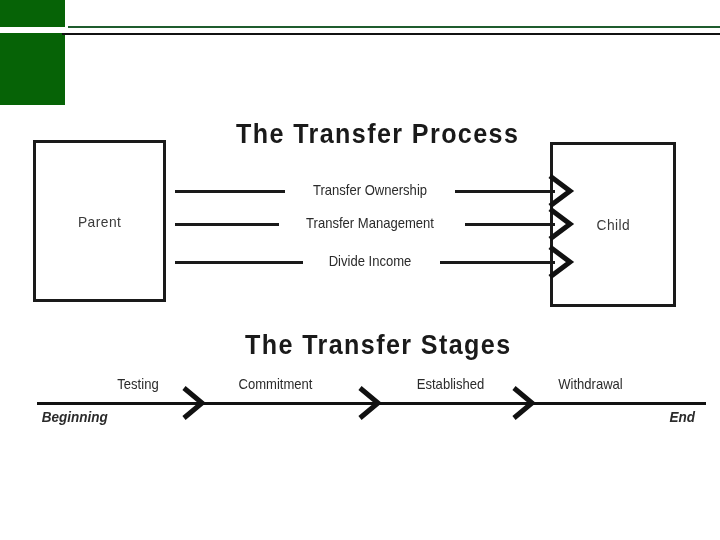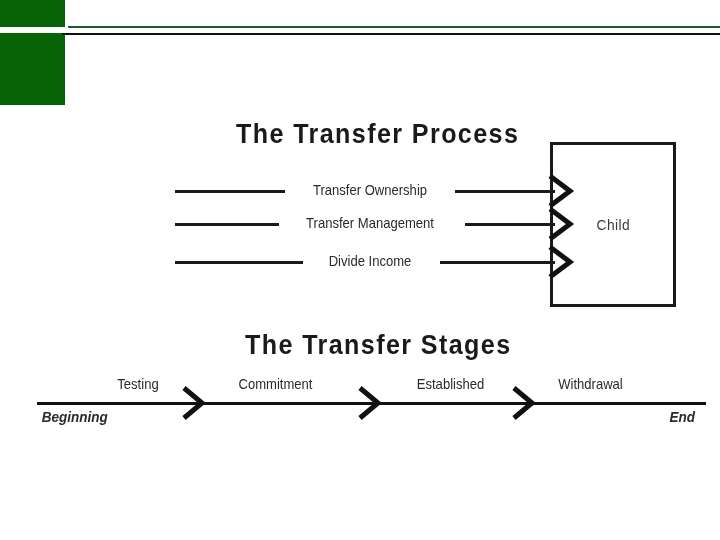"Parent" div.entity-box { html: none -> <div> <span>Parent</span> </div> }
